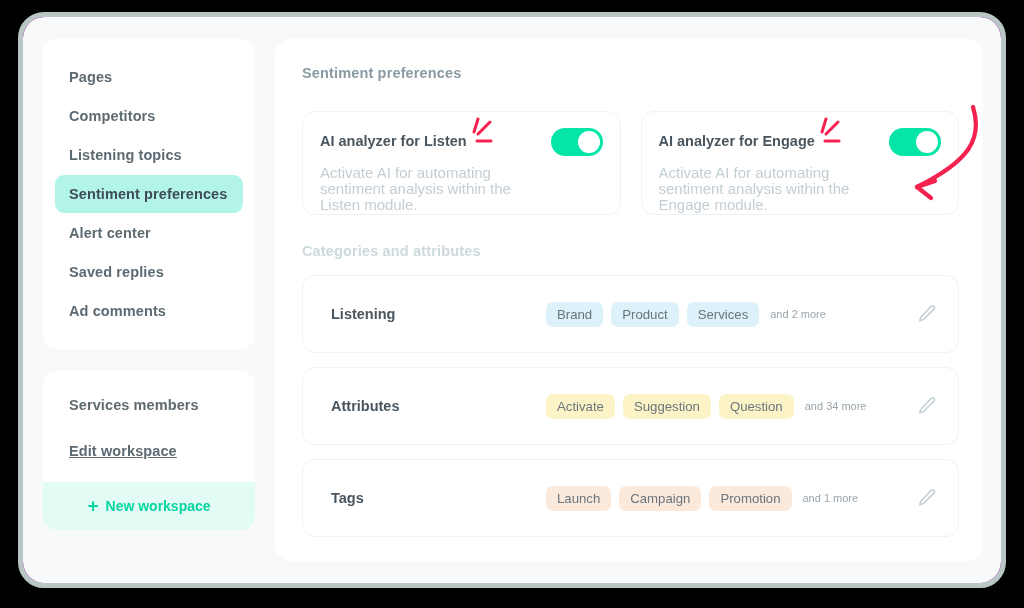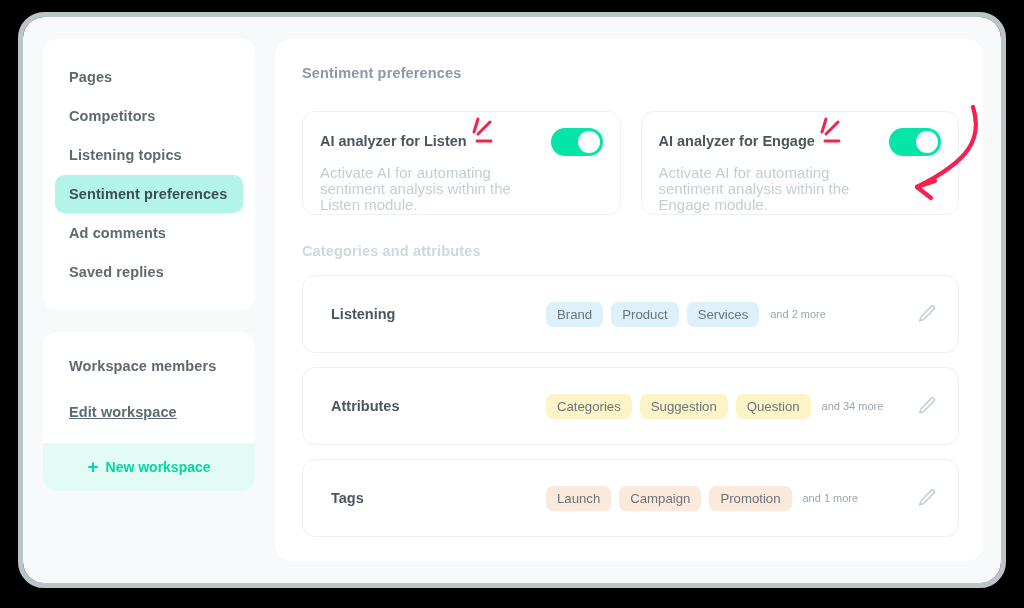"Alert center" div.nav-item { html: none -> <div> <span>Alert center</span> </div> }
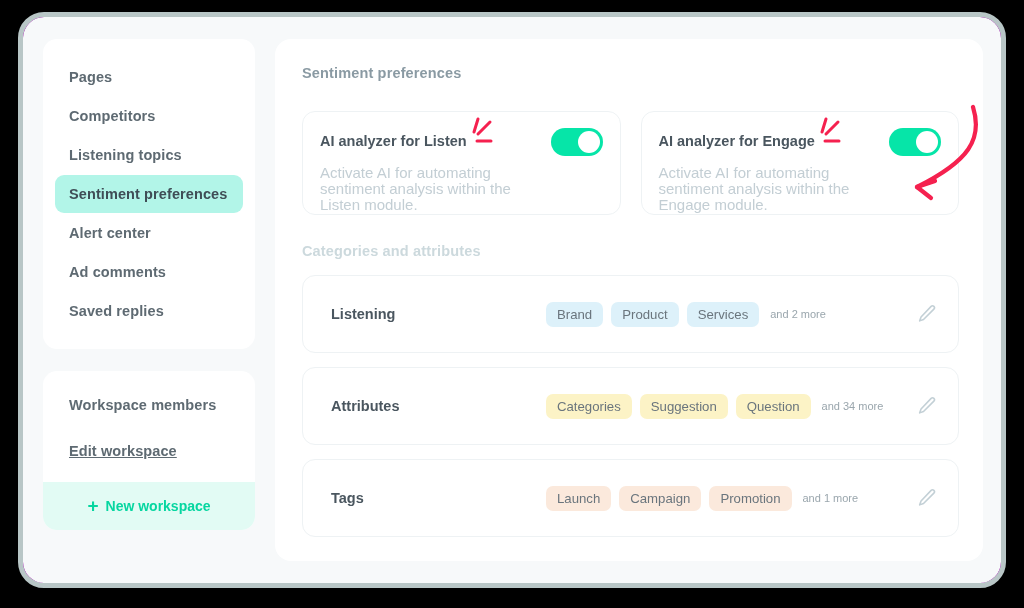"Ad comments" div.nav-item { order: before "Saved replies" -> after "Saved replies" }
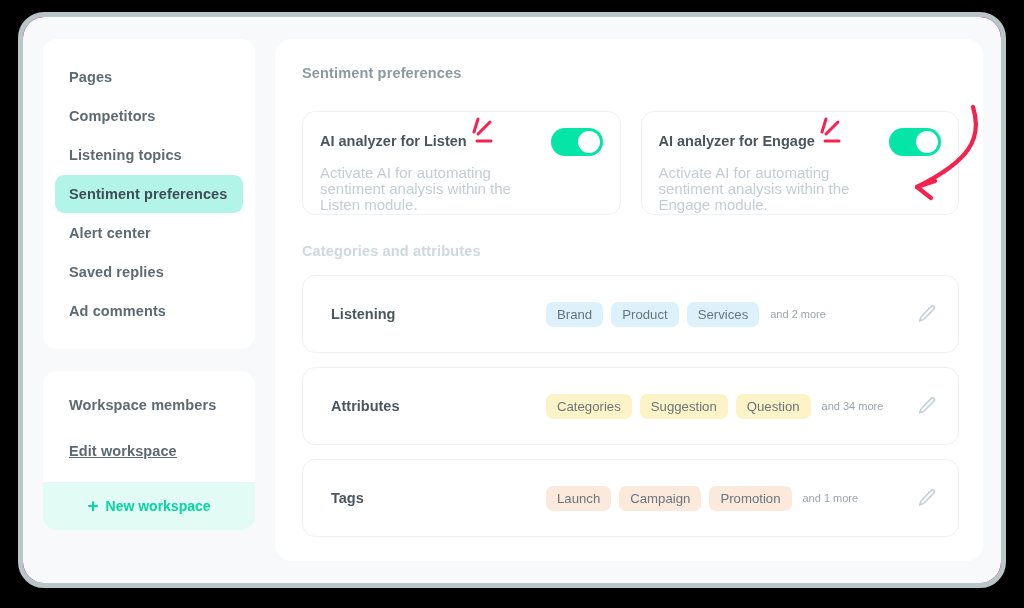"Workspace members" span { text: Workspace -> Services }
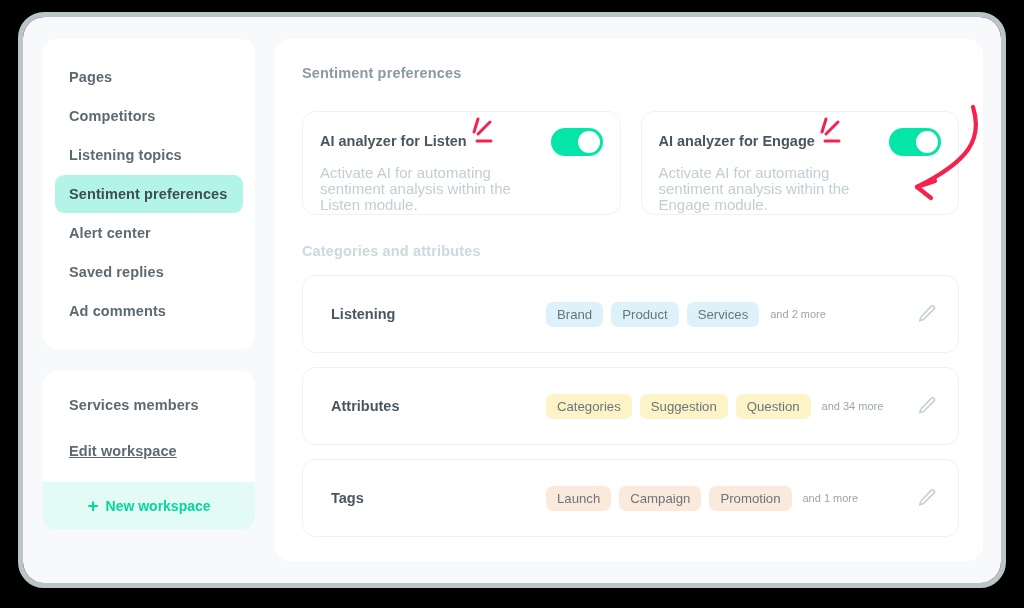"Categories" span.chip { text: Categories -> Activate }
